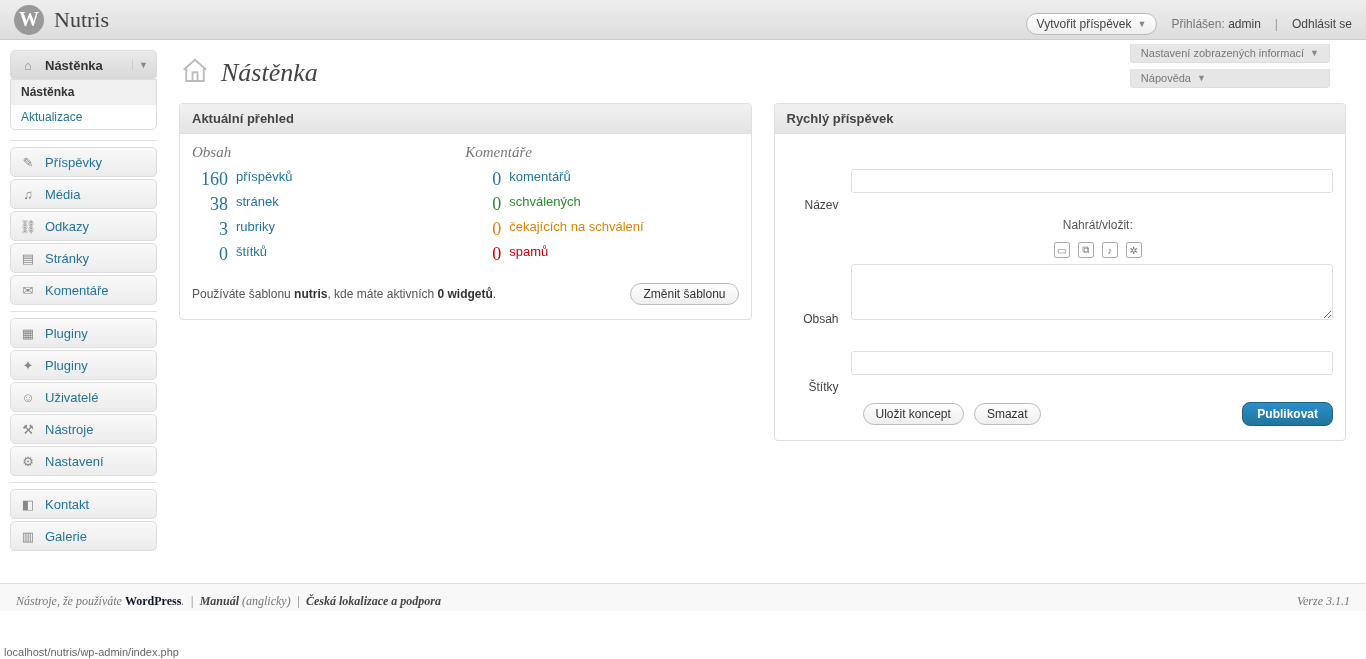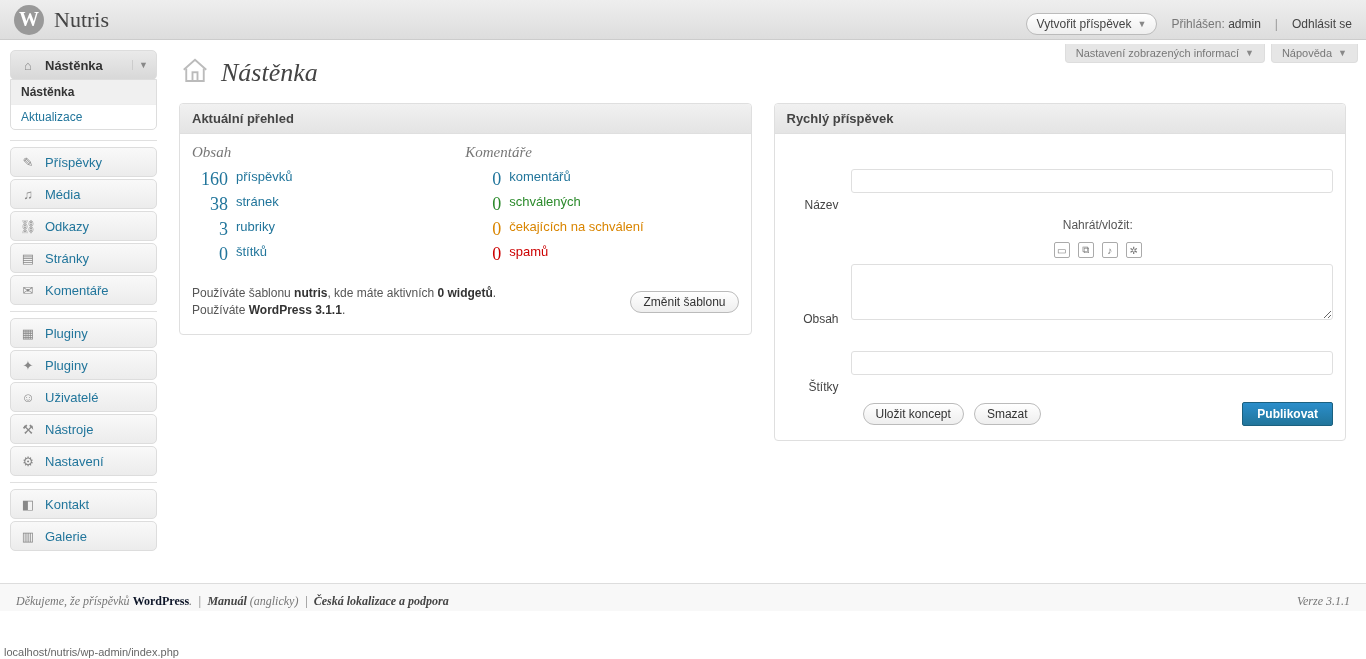"Nastavení zobrazených informací" .screen-meta { flex-direction: none -> column; right: 8px -> 36px }
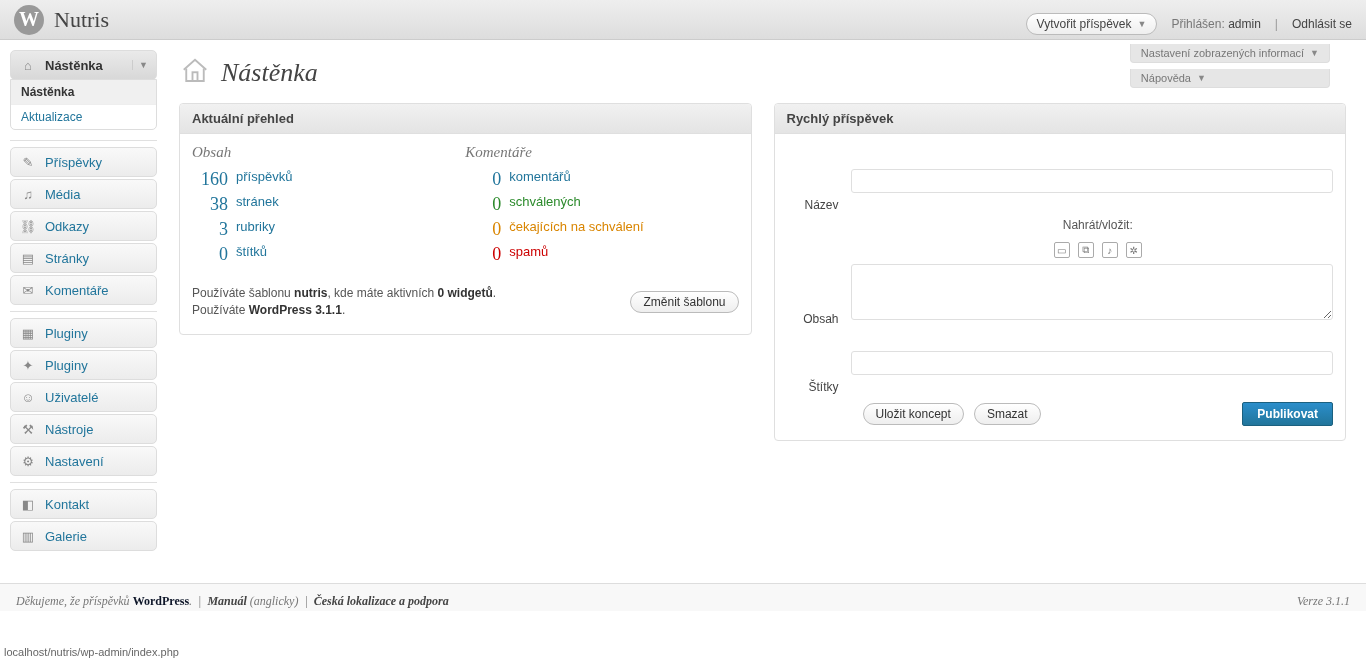"Používáte WordPress 3.1.1." p { html: <p> <span>Používáte </span><span>WordPress 3.1.1</span><span>.</span> </p> -> none }
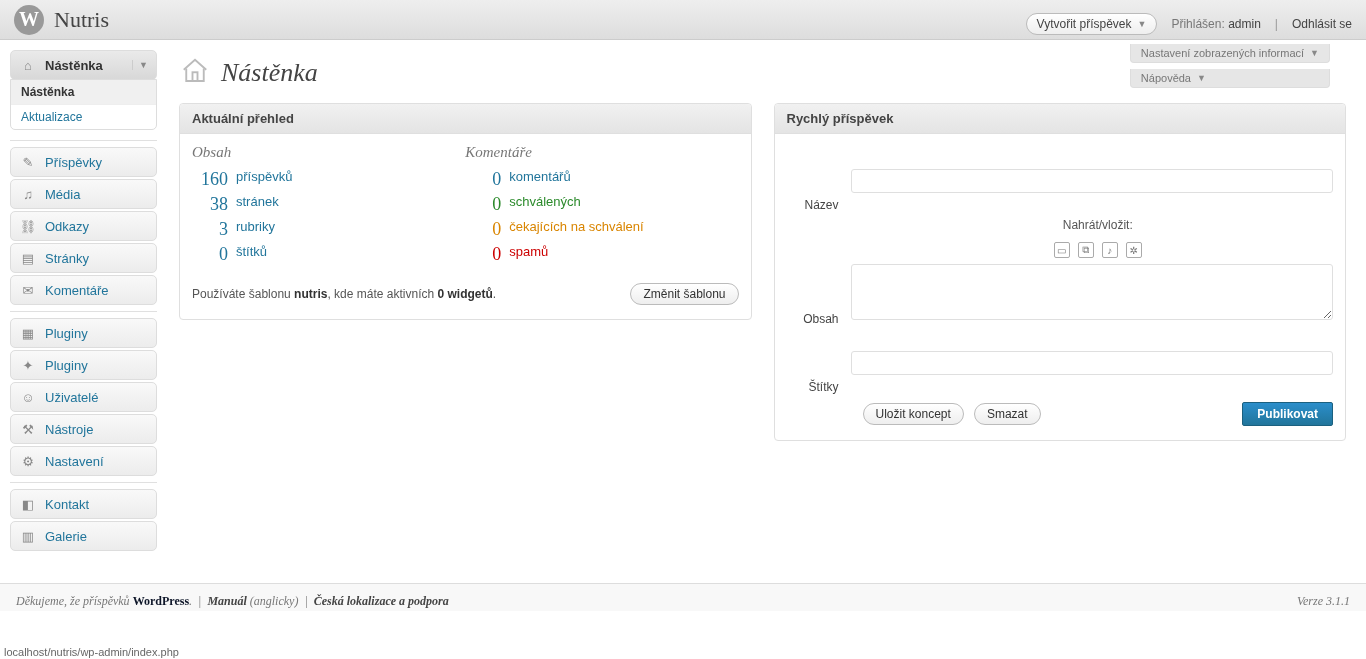"Publikovat" .btn-primary { border-radius: 2px -> 8px }
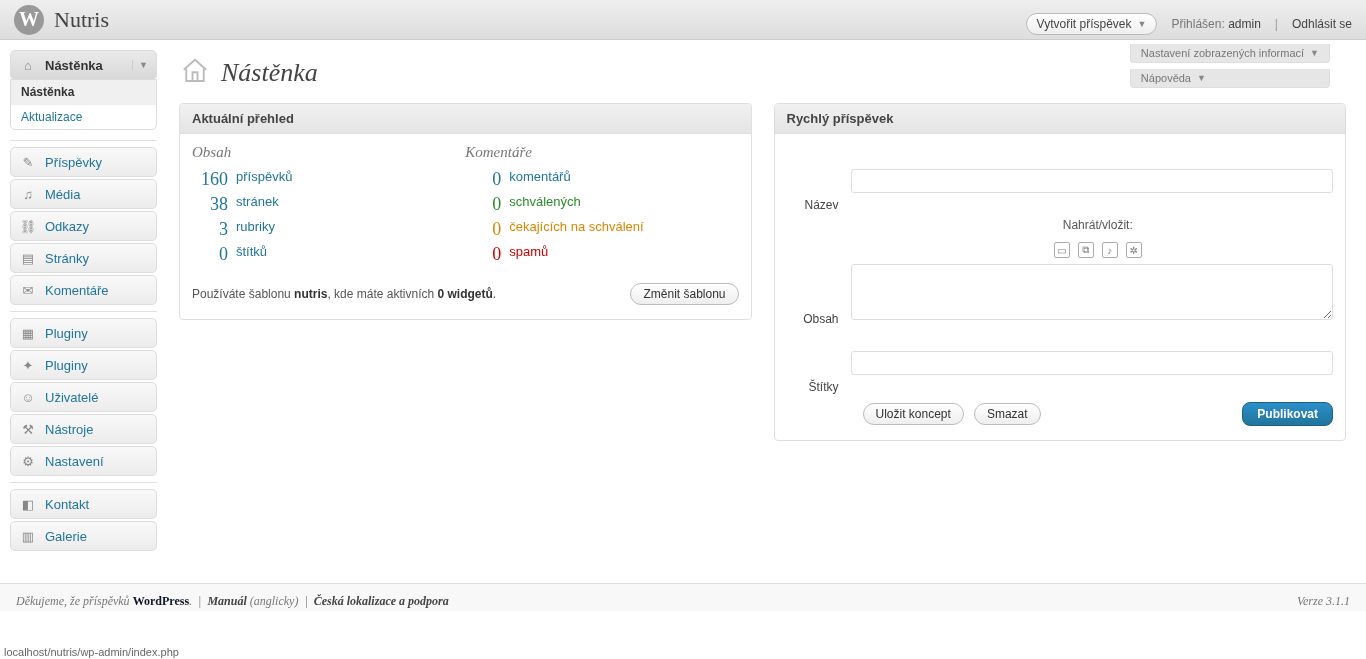"Děkujeme, že příspěvků" span { text: Děkujeme, že příspěvků -> Nástroje, že používáte }
